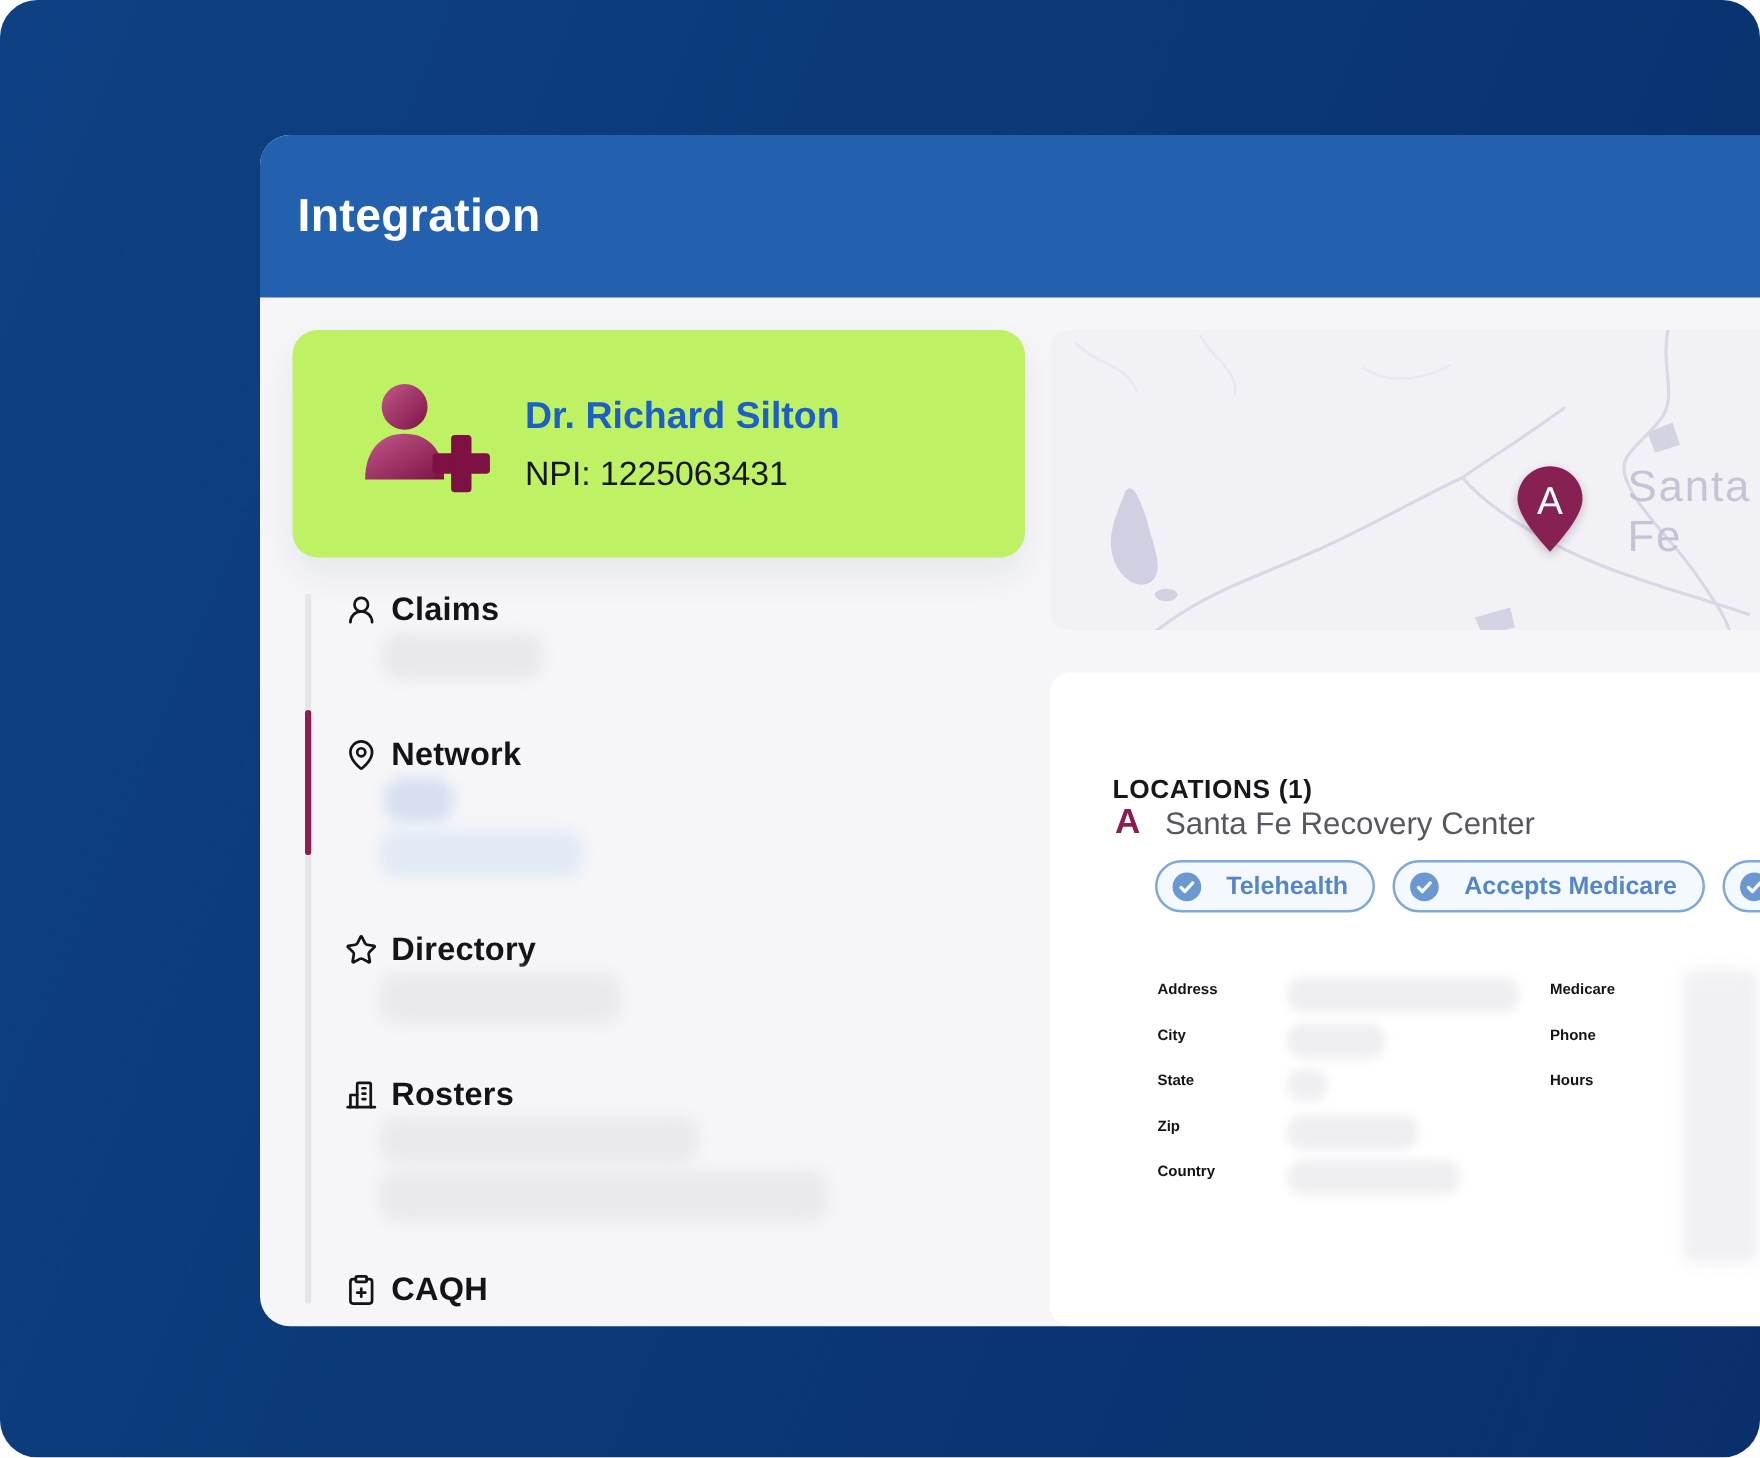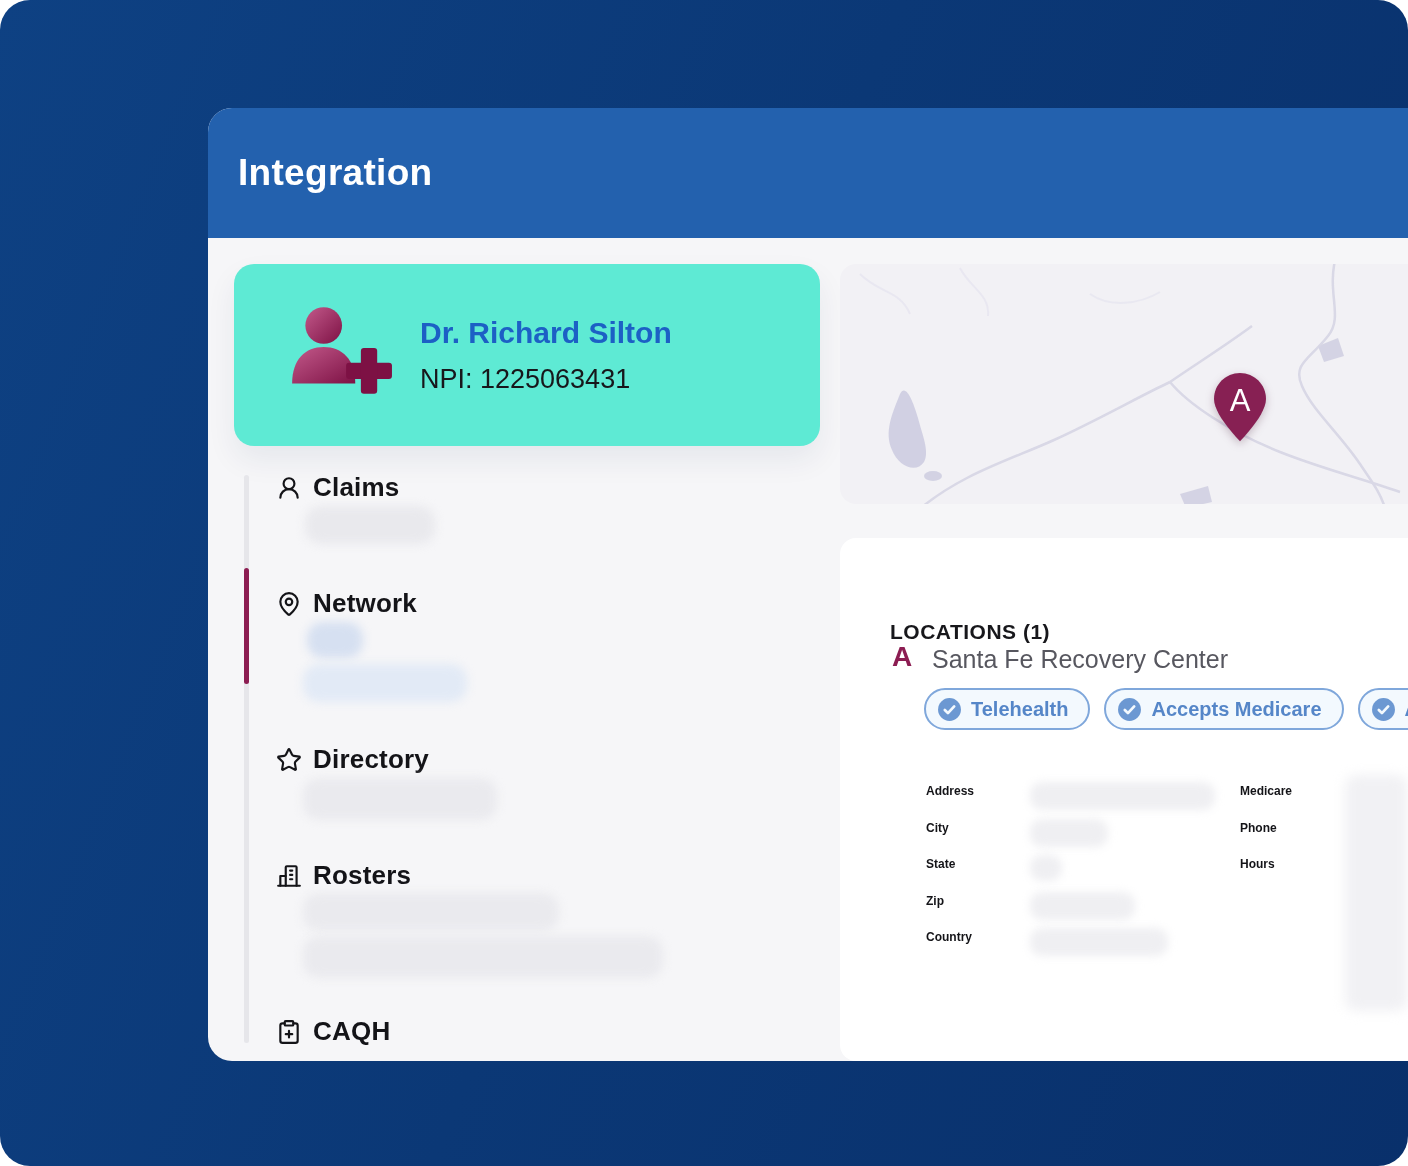"Dr. Richard Silton" .provider-card { background: #5eead4 -> #bef264 }
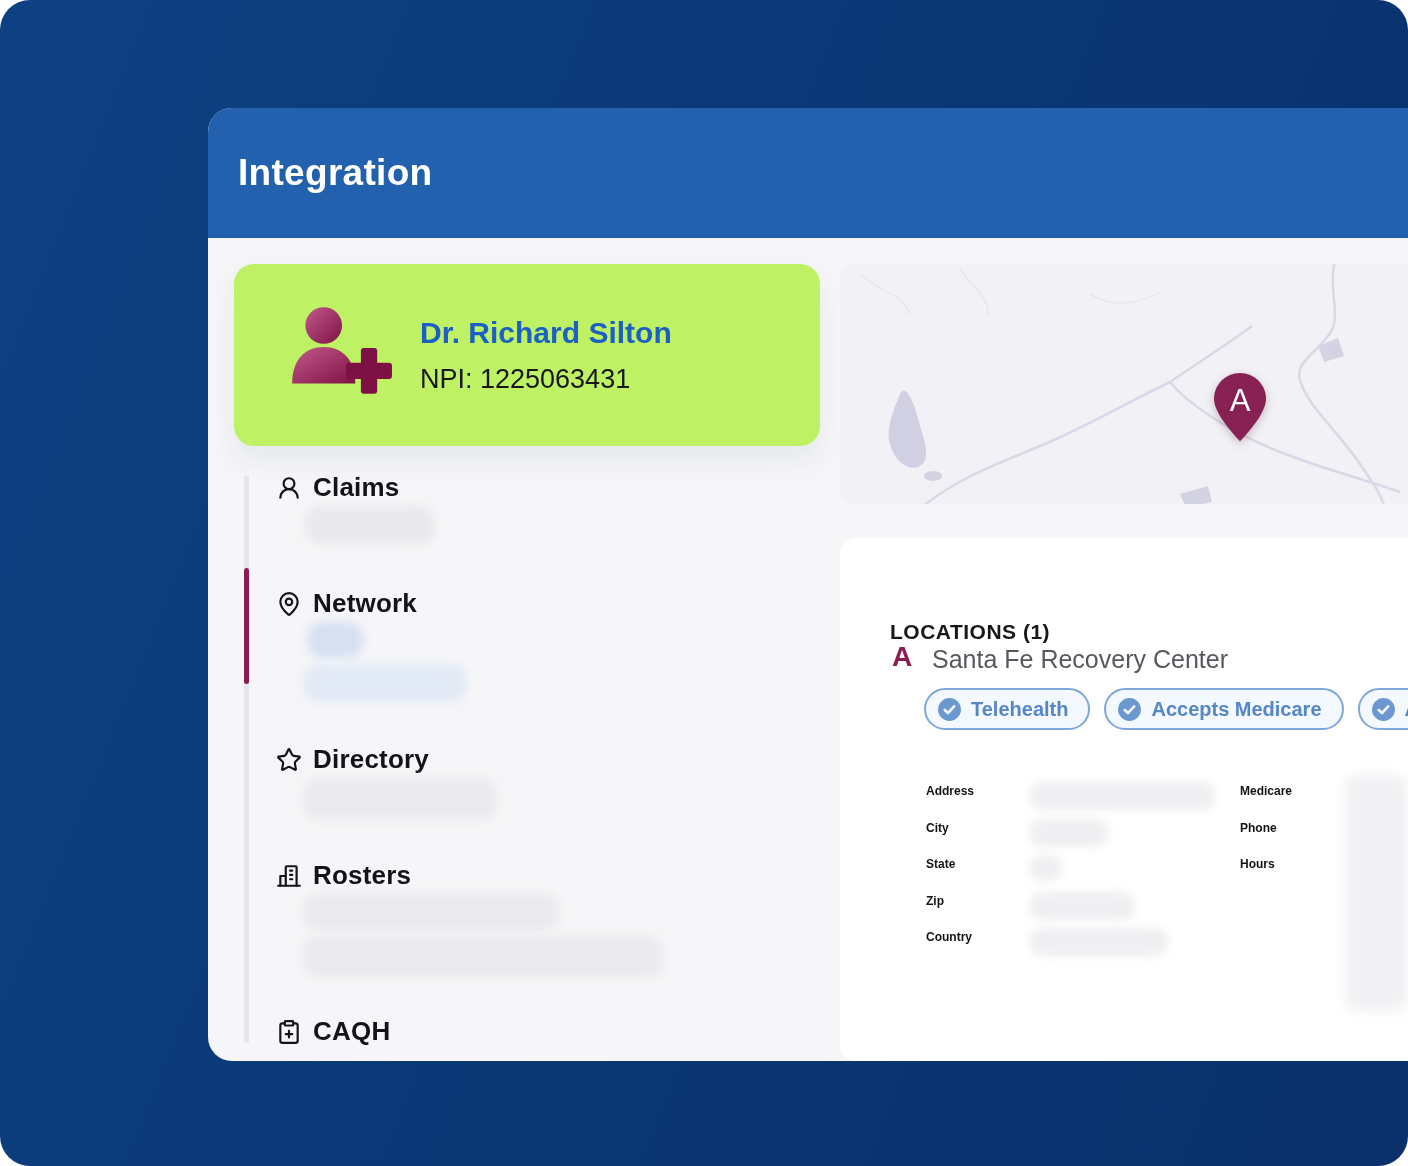"Santa Fe" div.map-place { html: none -> <div>Santa Fe</div> }
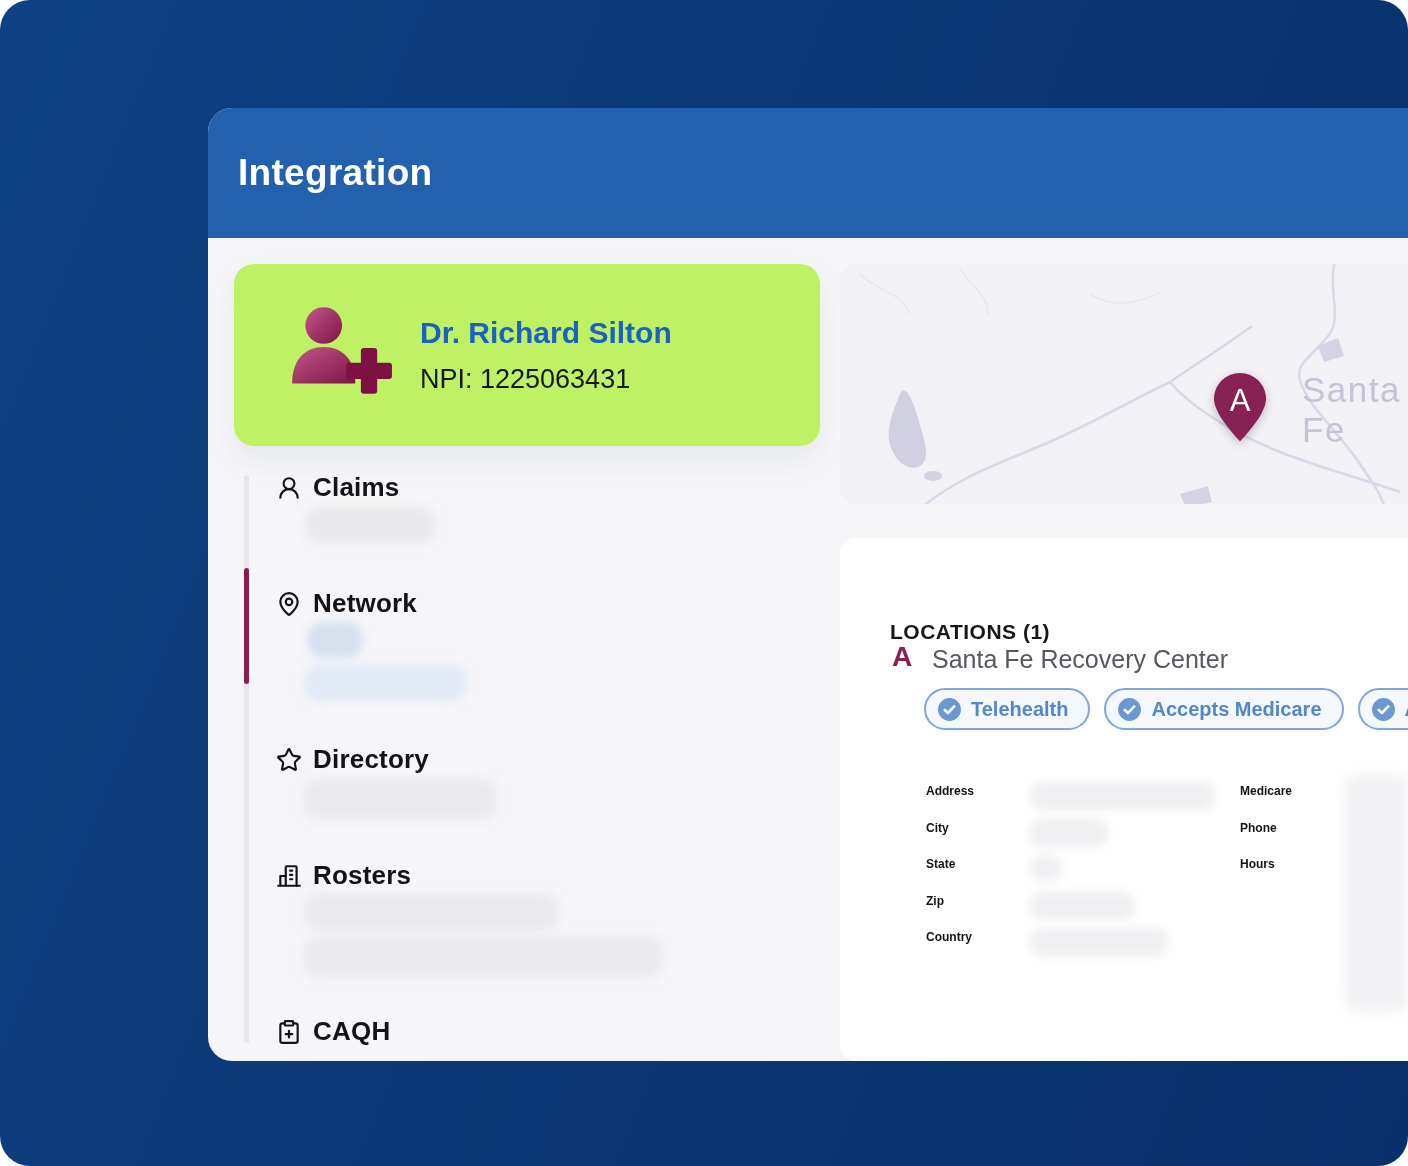"Telehealth" .pill { gap: 9px -> 19px }
